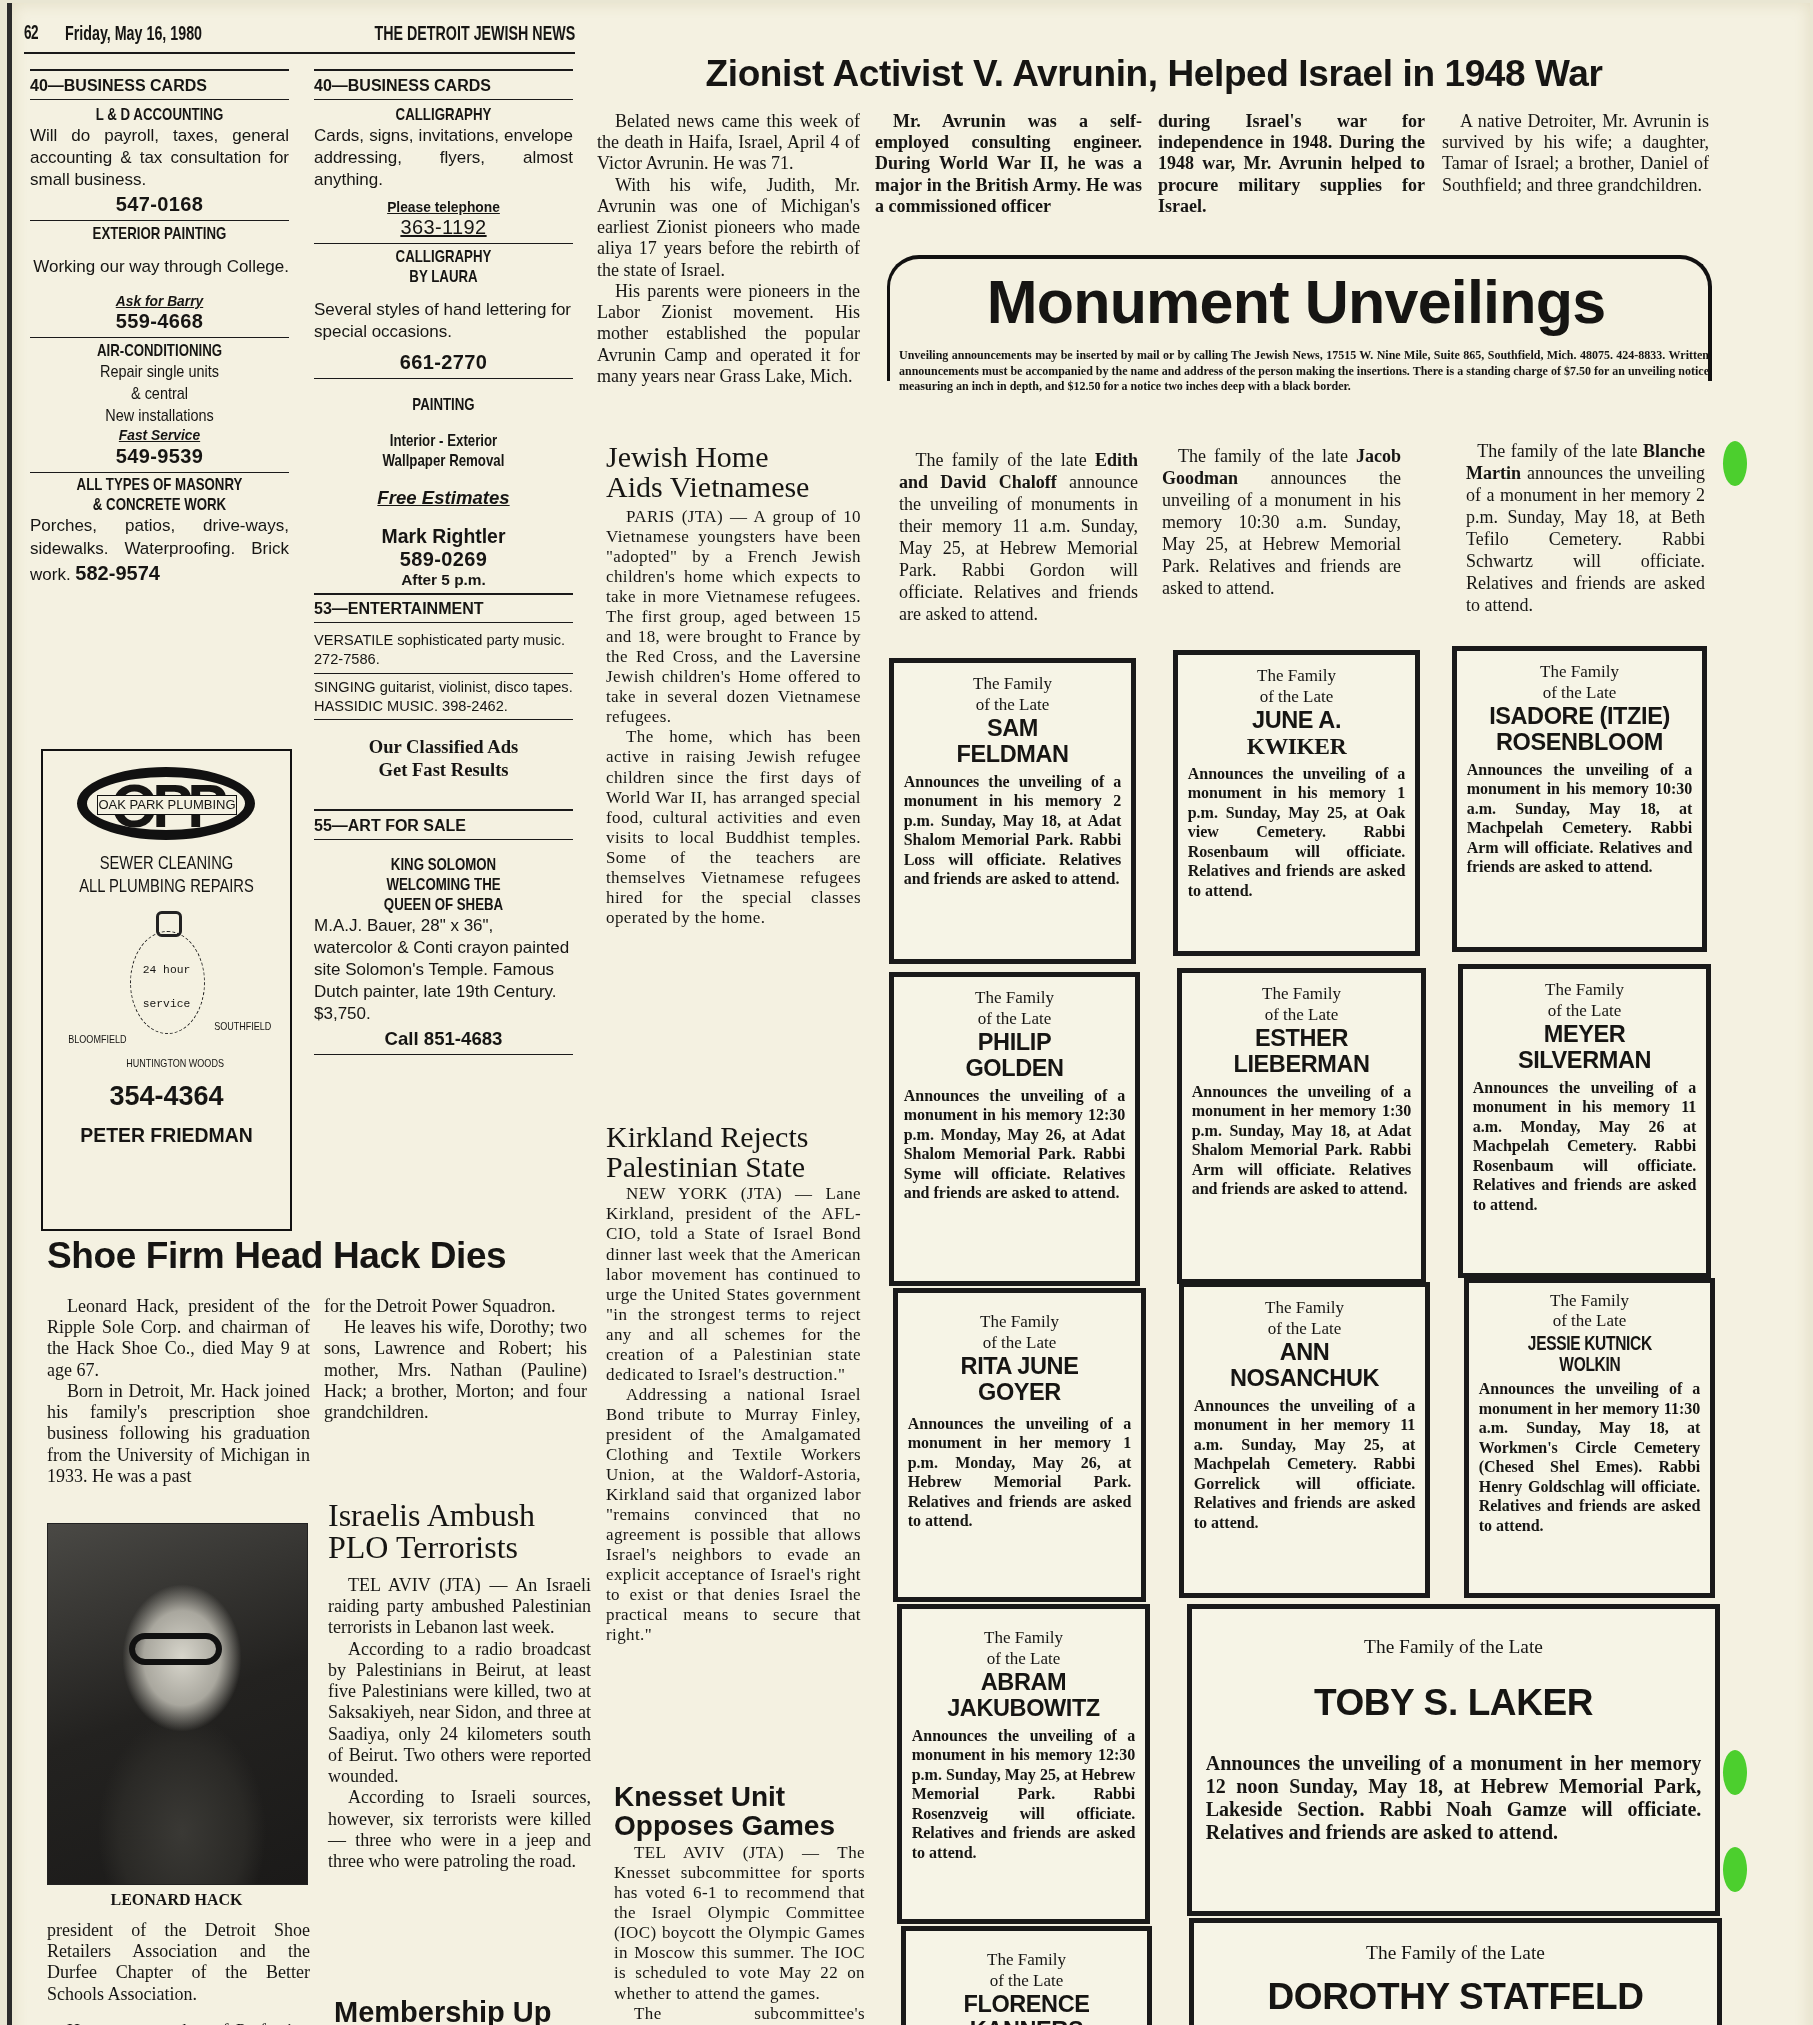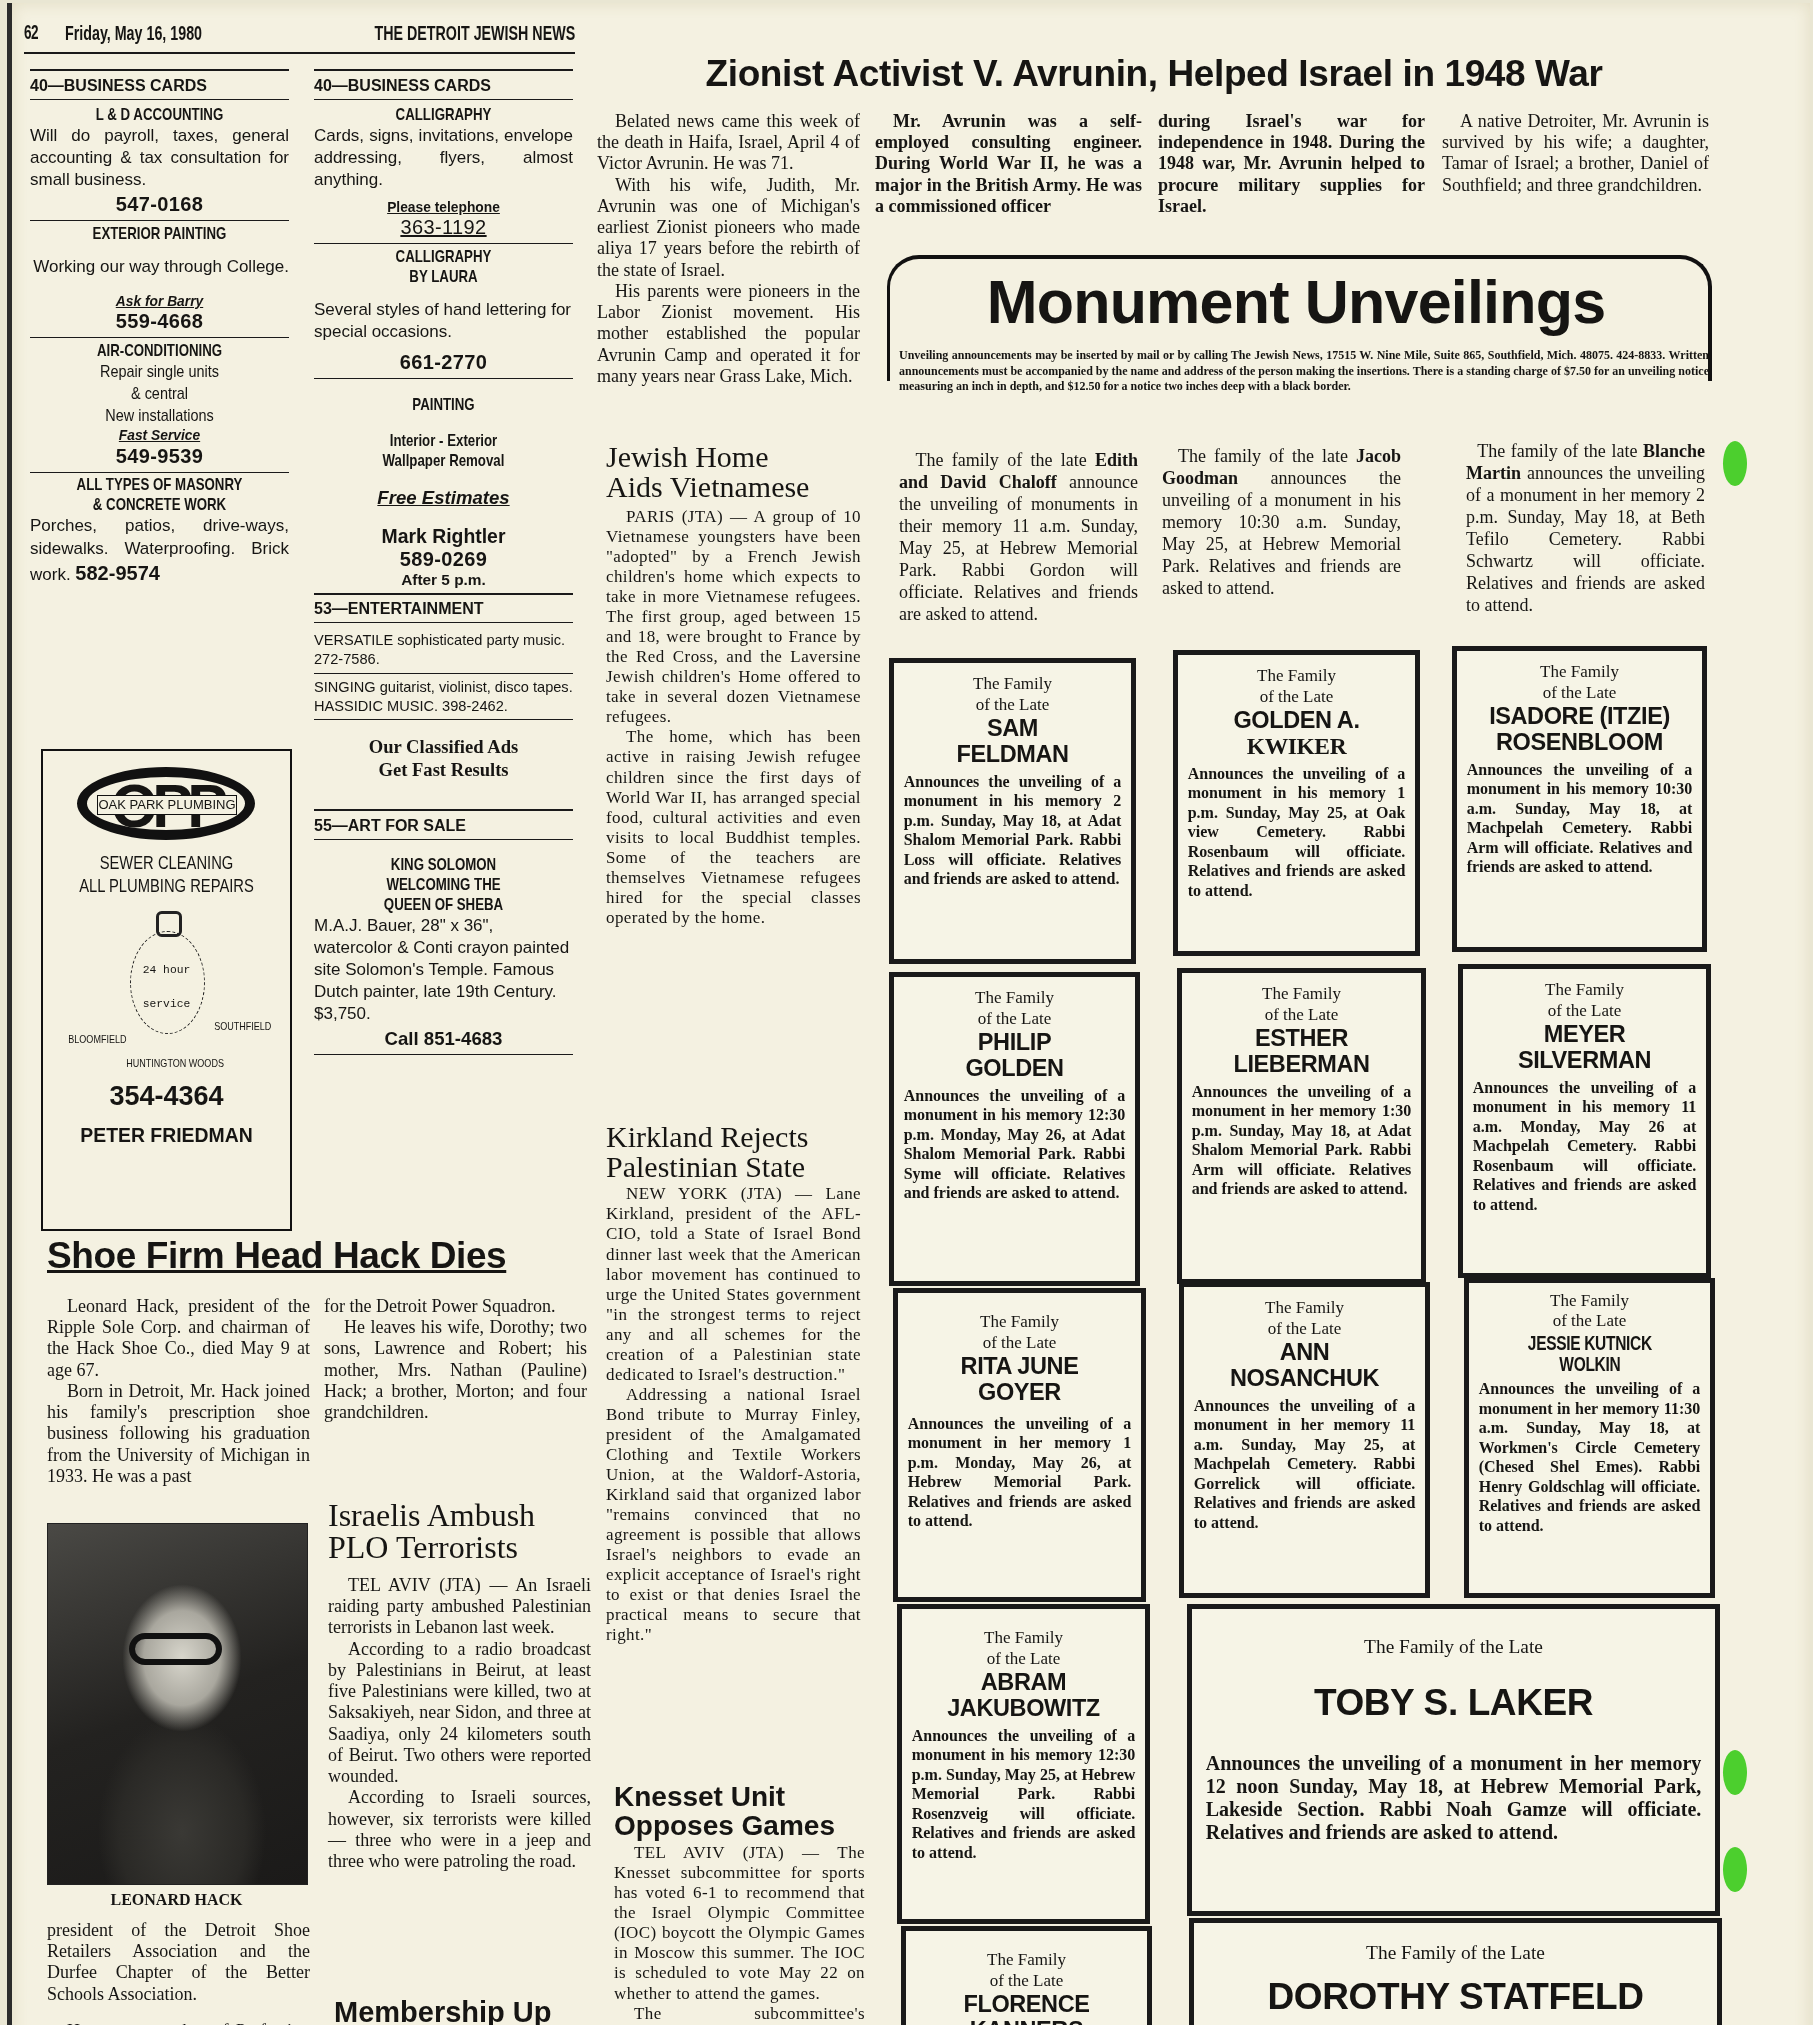"62" .abs { text-decoration: underline -> none }
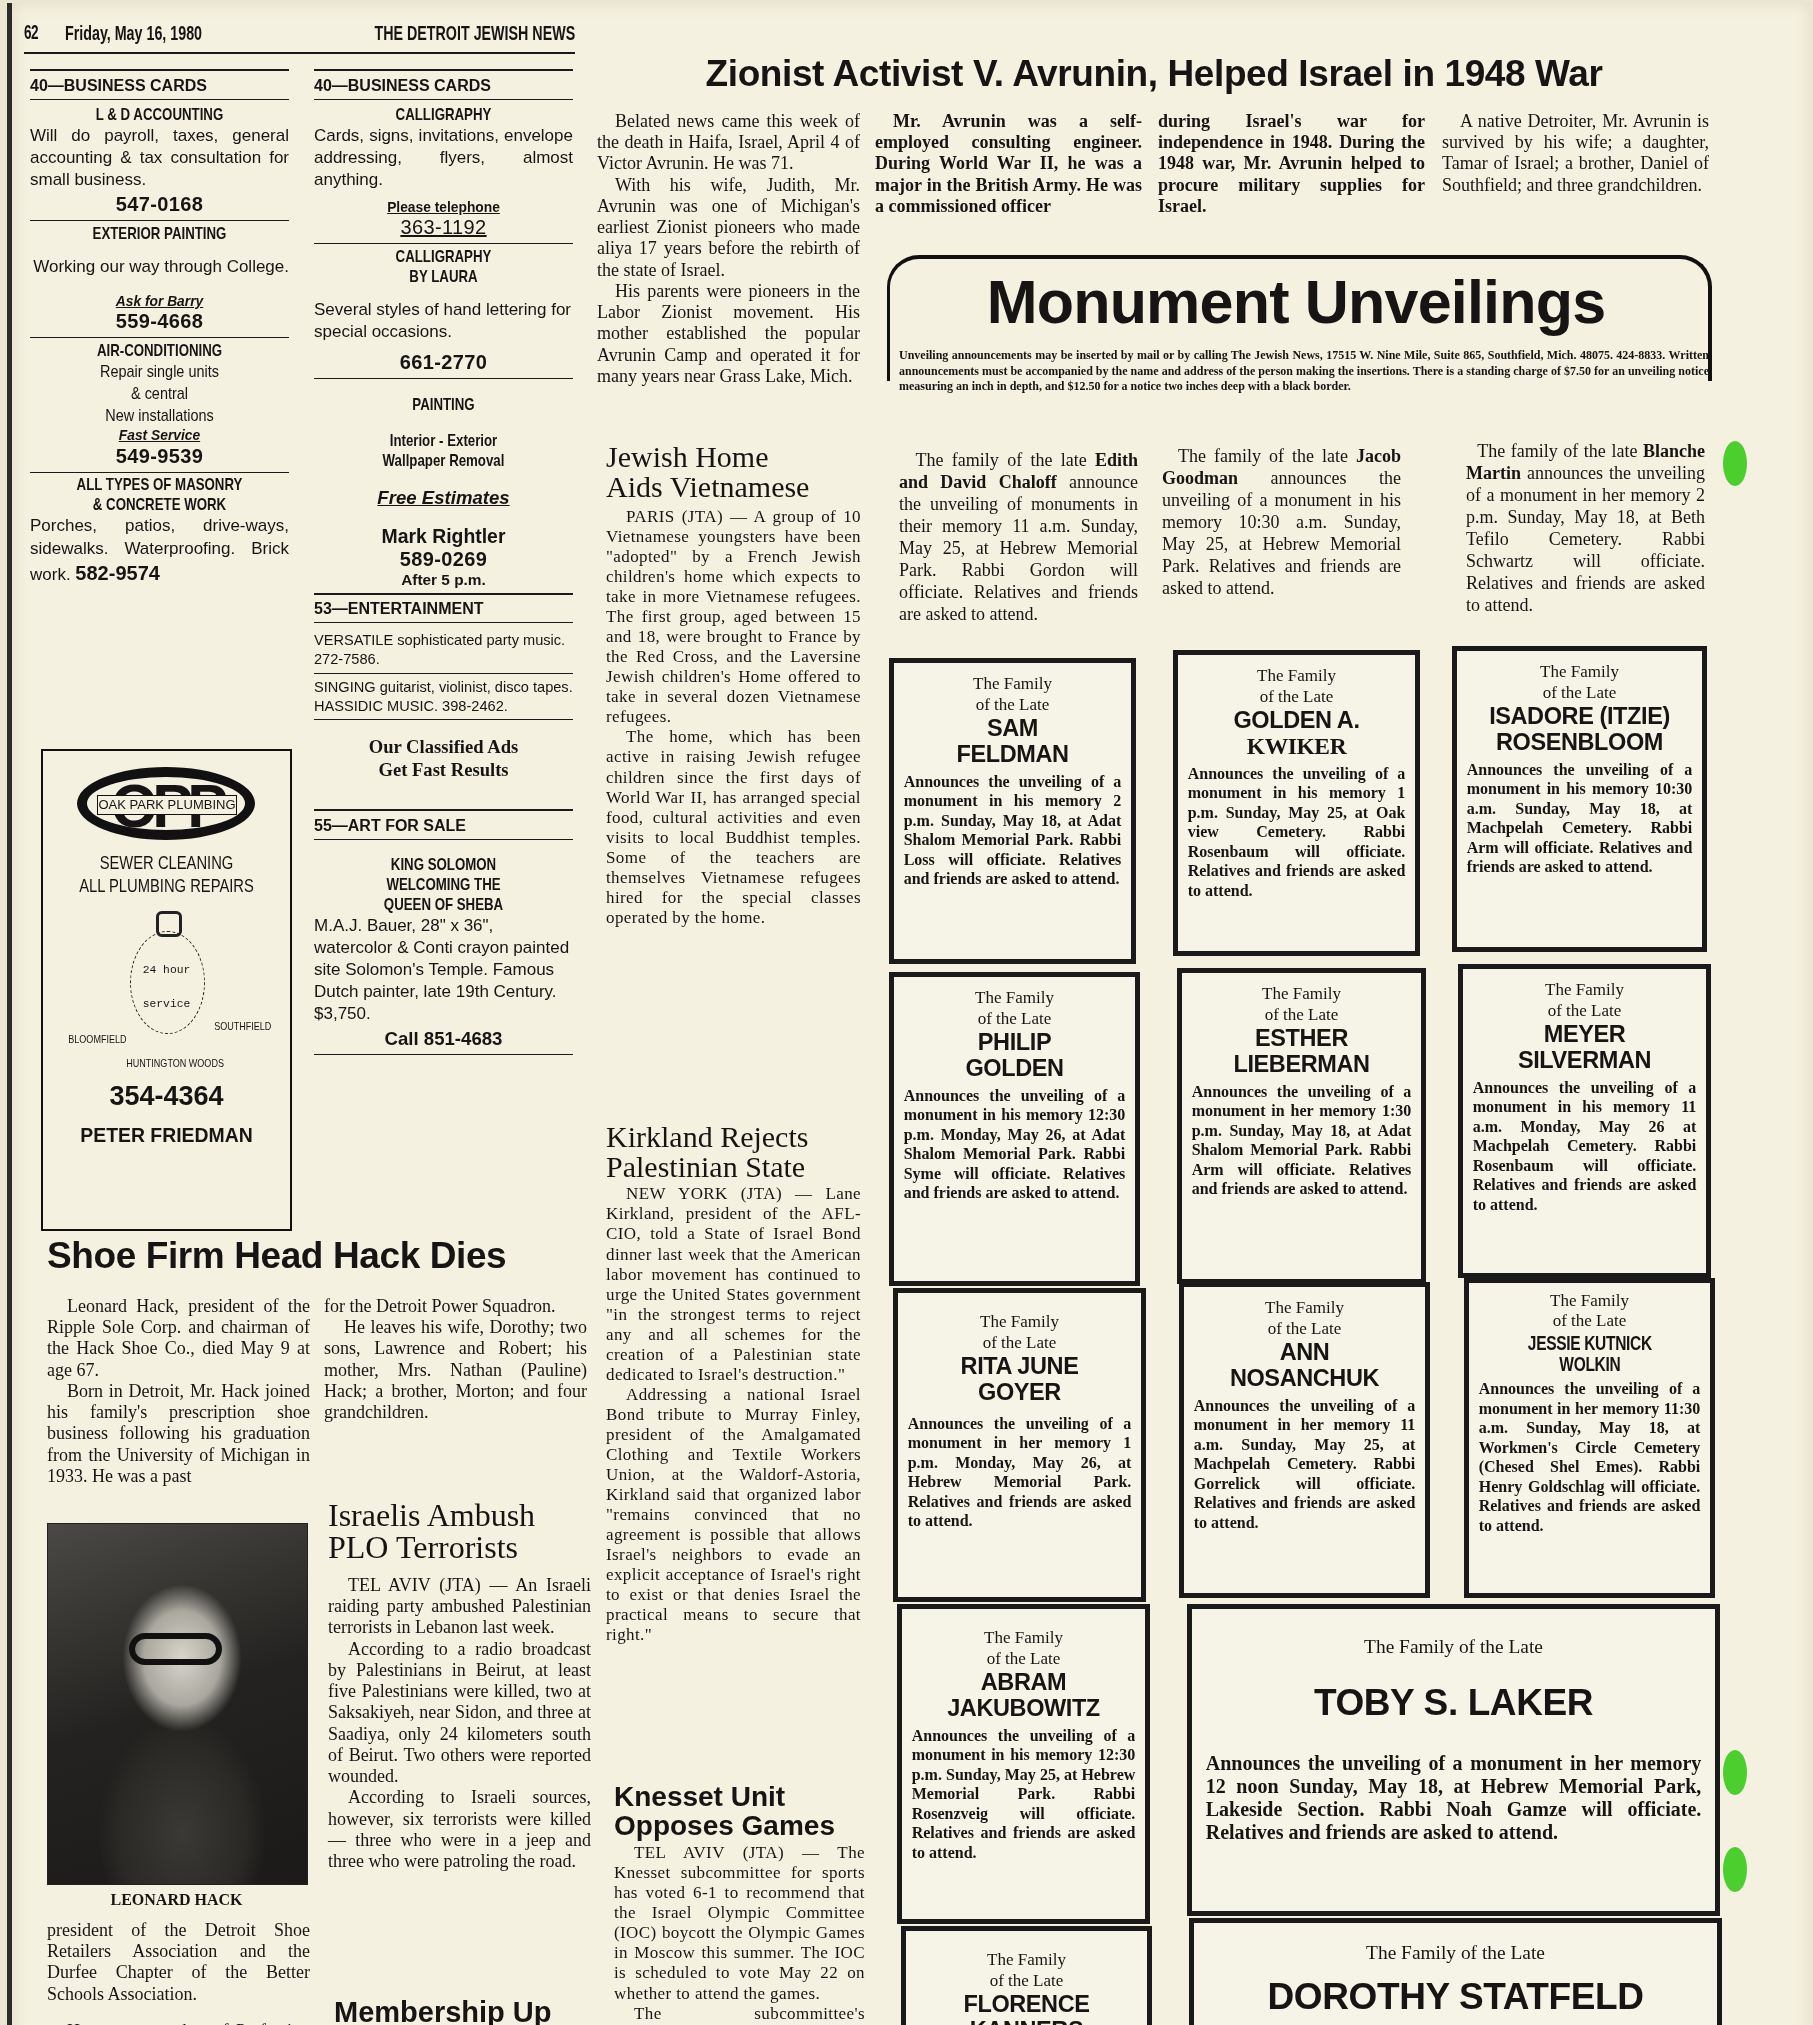"GOLDEN A." div.nm { text: GOLDEN -> JUNE }
